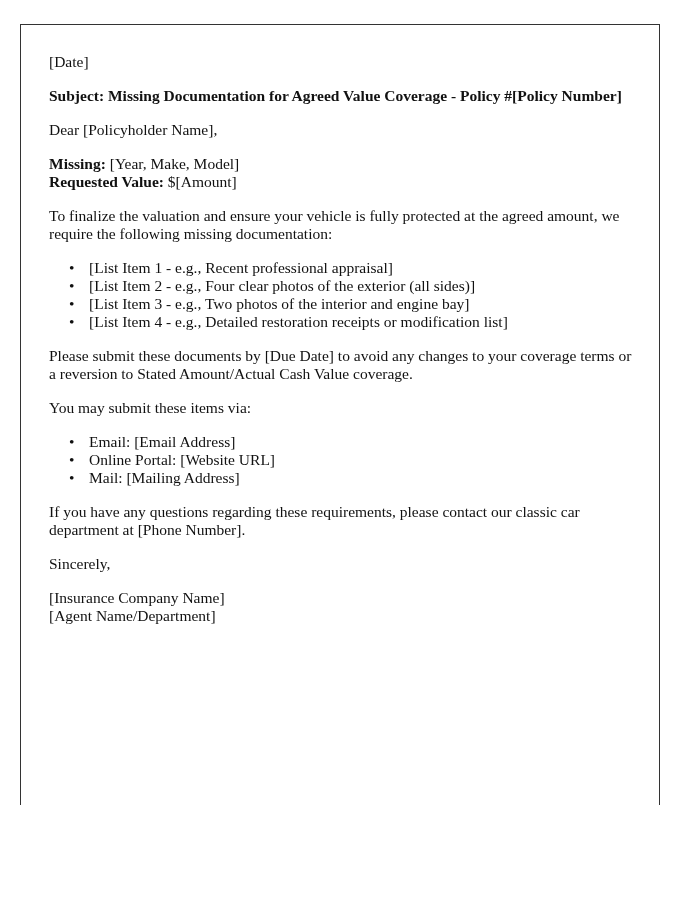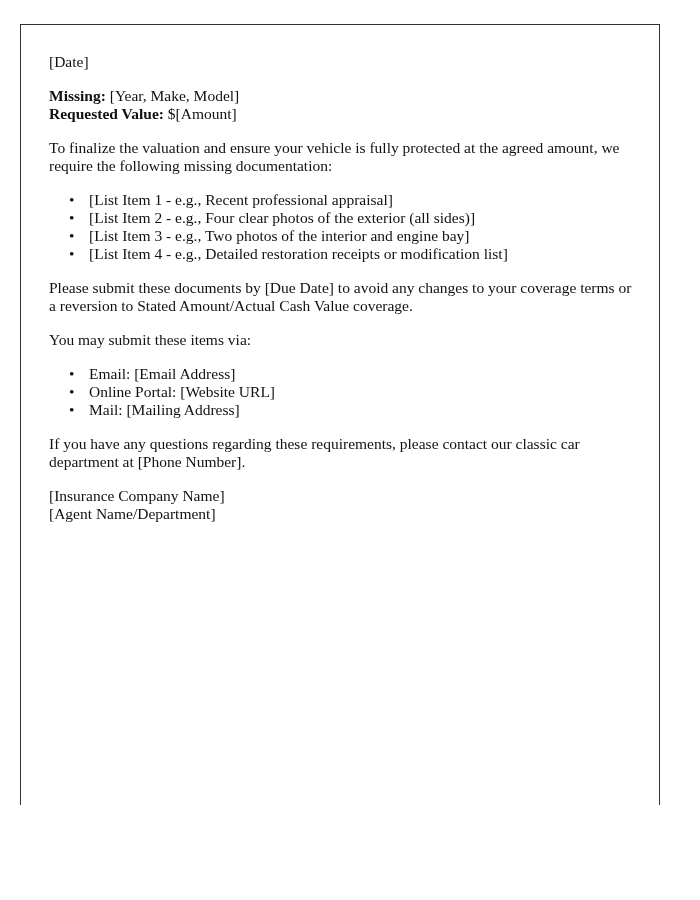"Subject: Missing Documentation for" p { html: none -> <p><b>Subject: Missing Documentation for Agreed Value Coverage - Policy #[Policy Number]</b></p> }
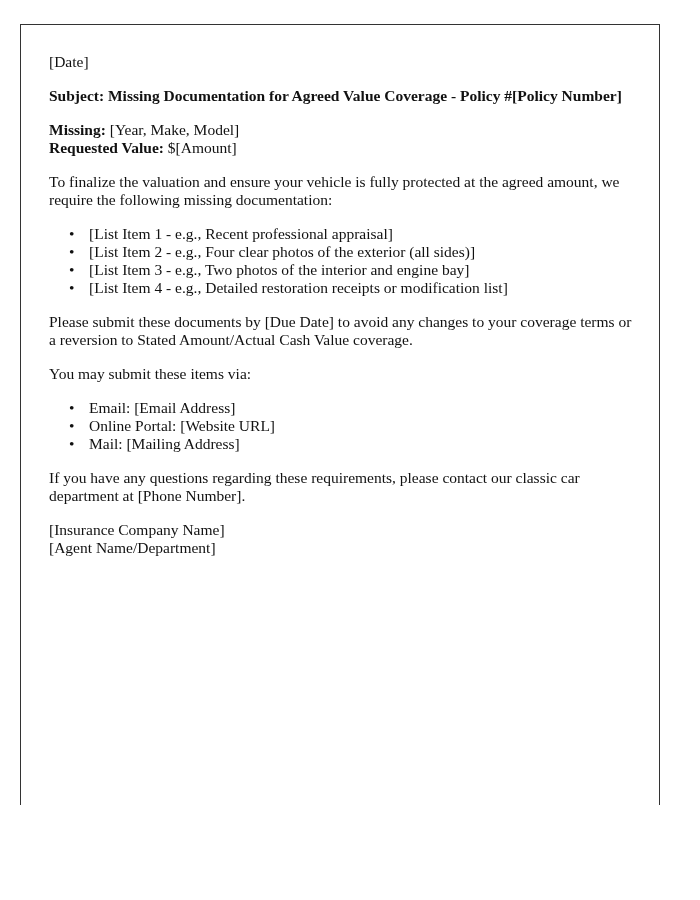"Dear [Policyholder Name]," p { html: none -> <p>Dear [Policyholder Name],</p> }
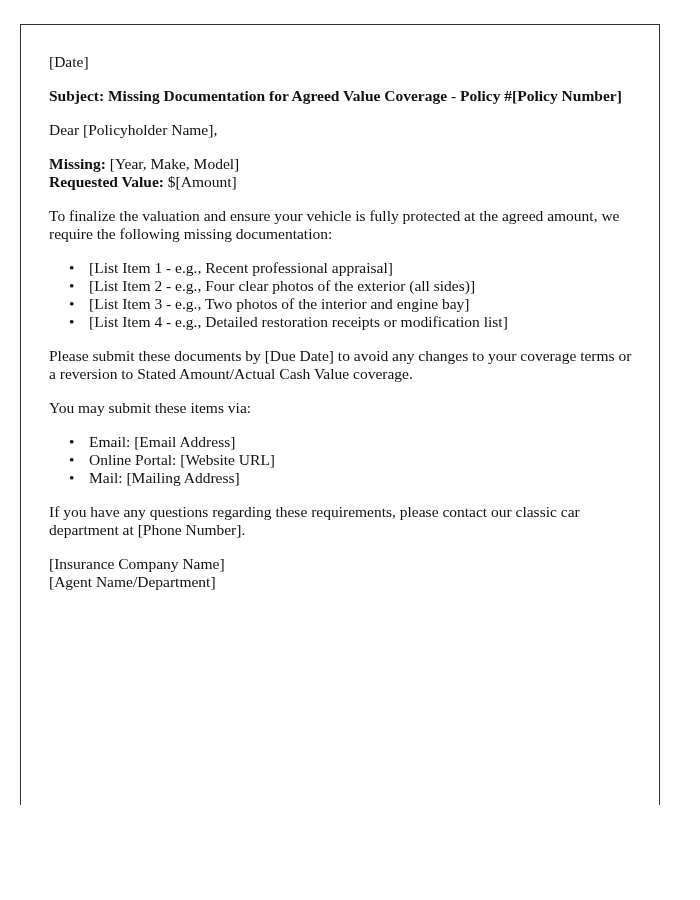"Sincerely," p { html: none -> <p>Sincerely,</p> }
